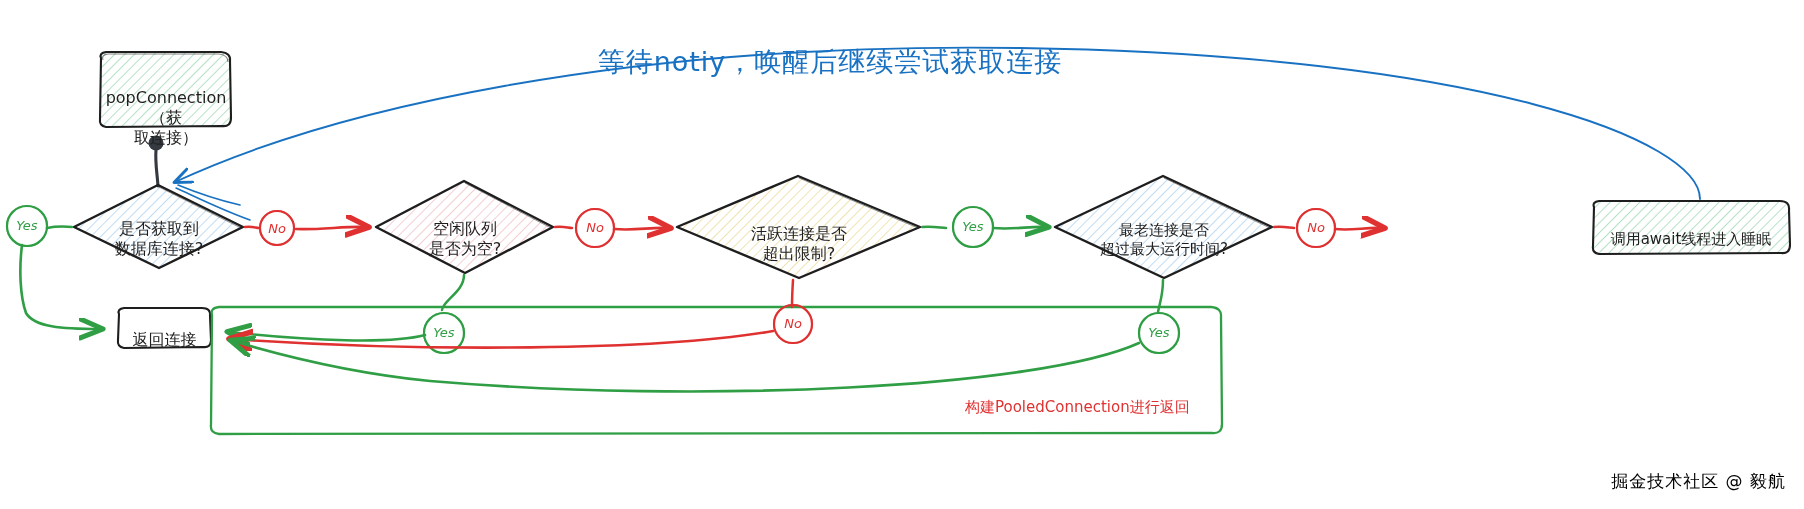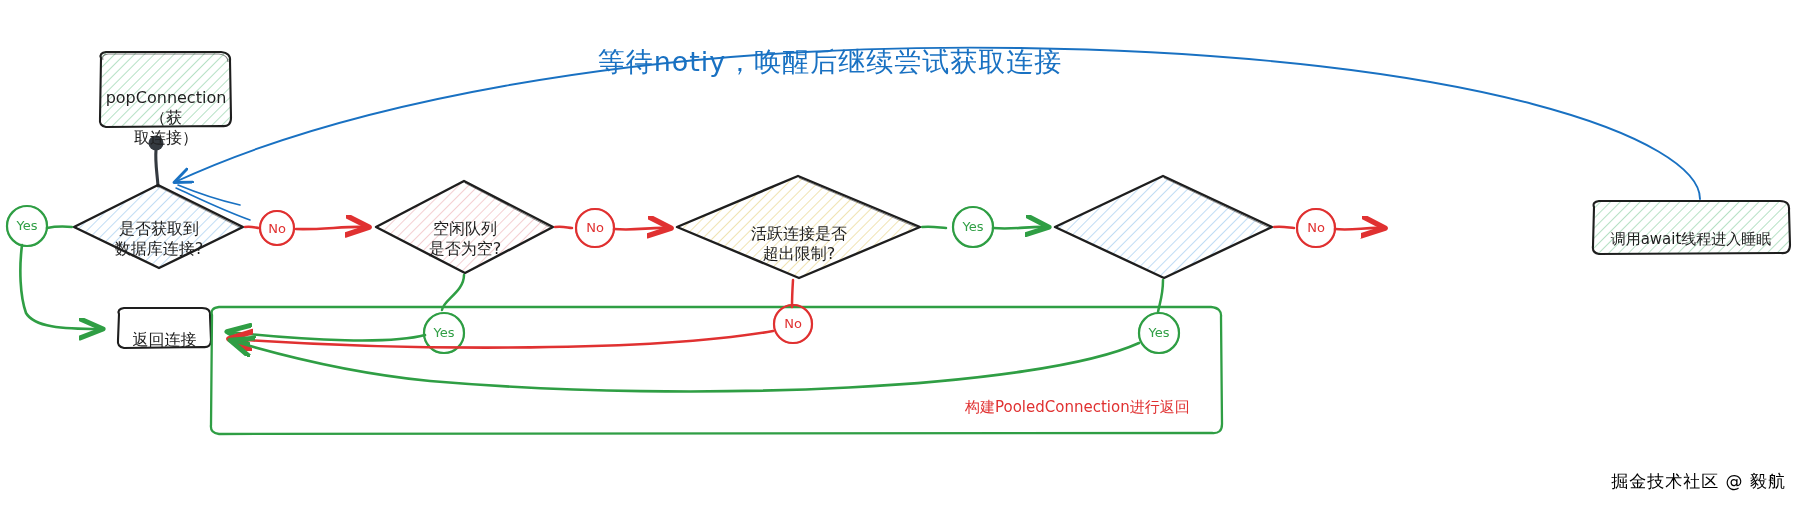"Yes" .edge-label { font-style: none -> italic }
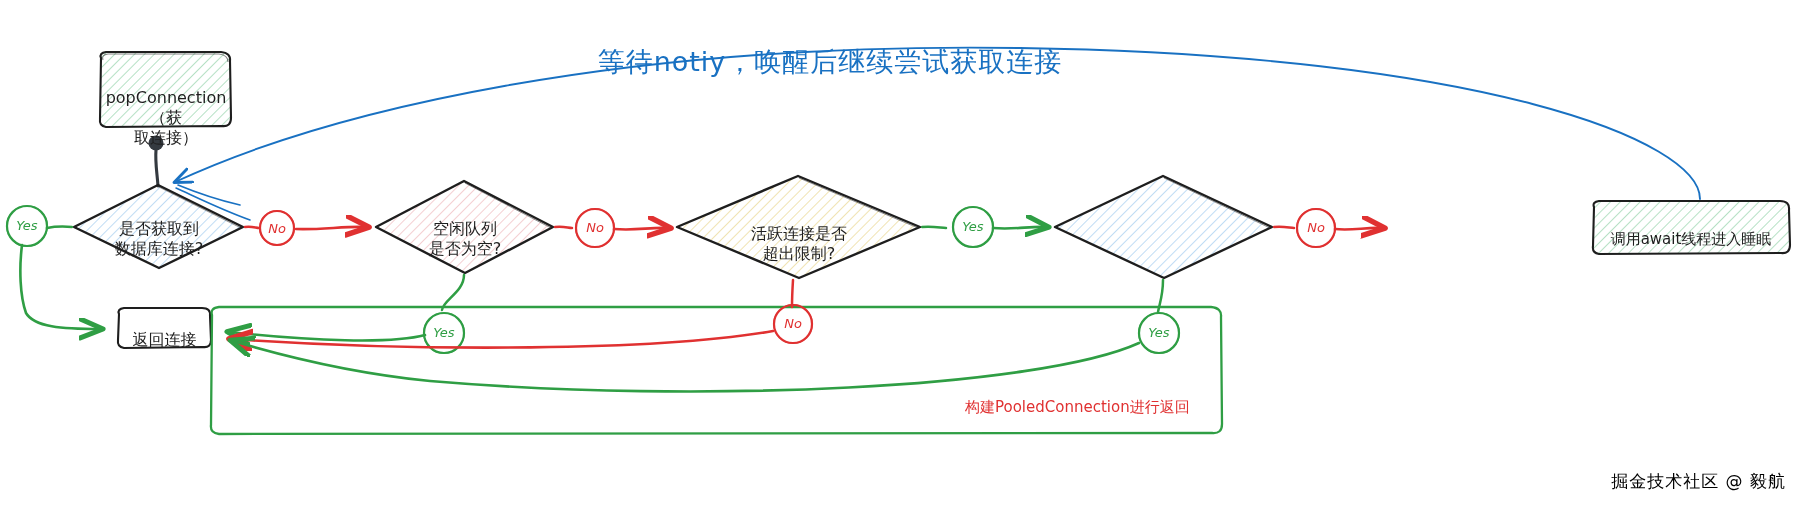"最老连接是否" div.lbl { html: none -> <div>最老连接是否 超过最大运行时间?</div> }
